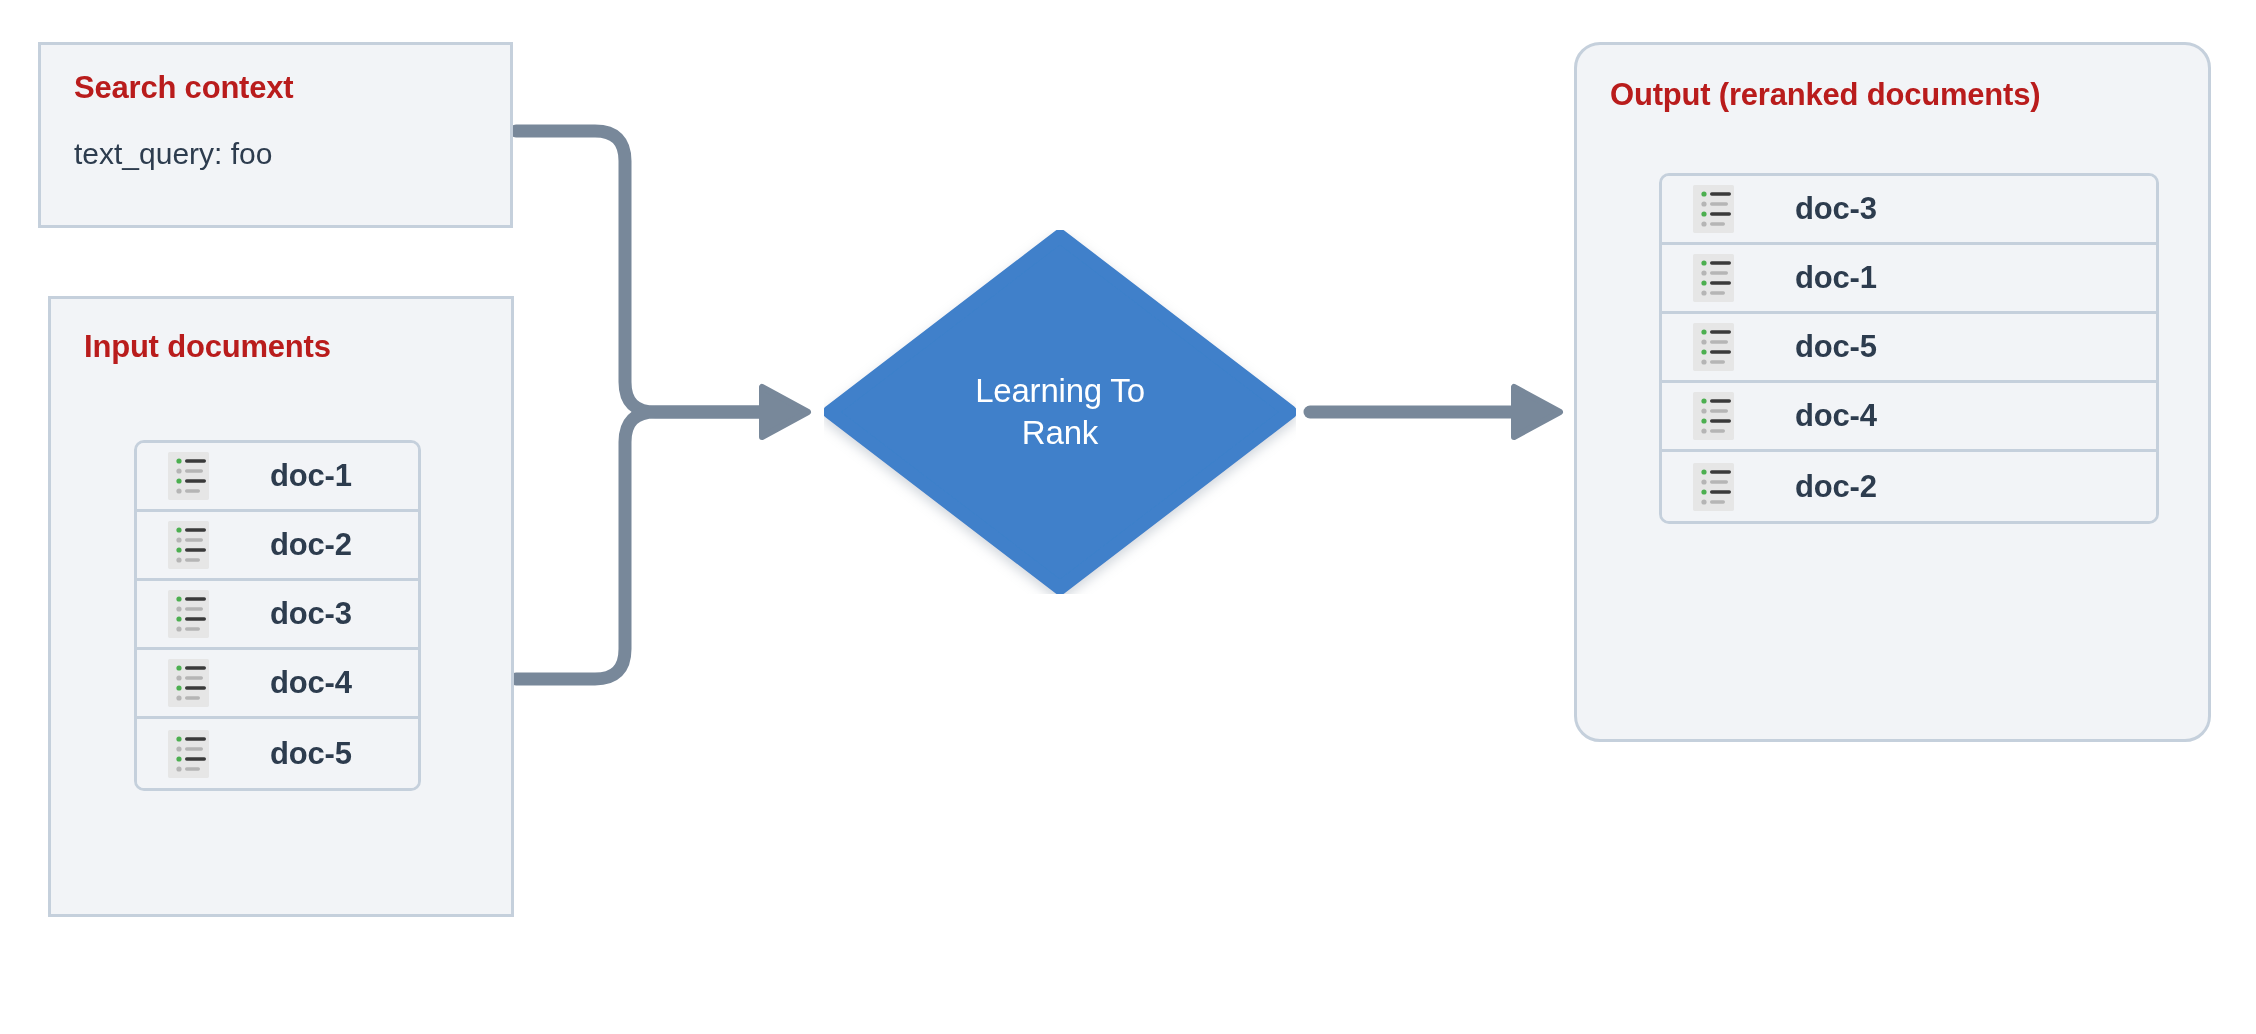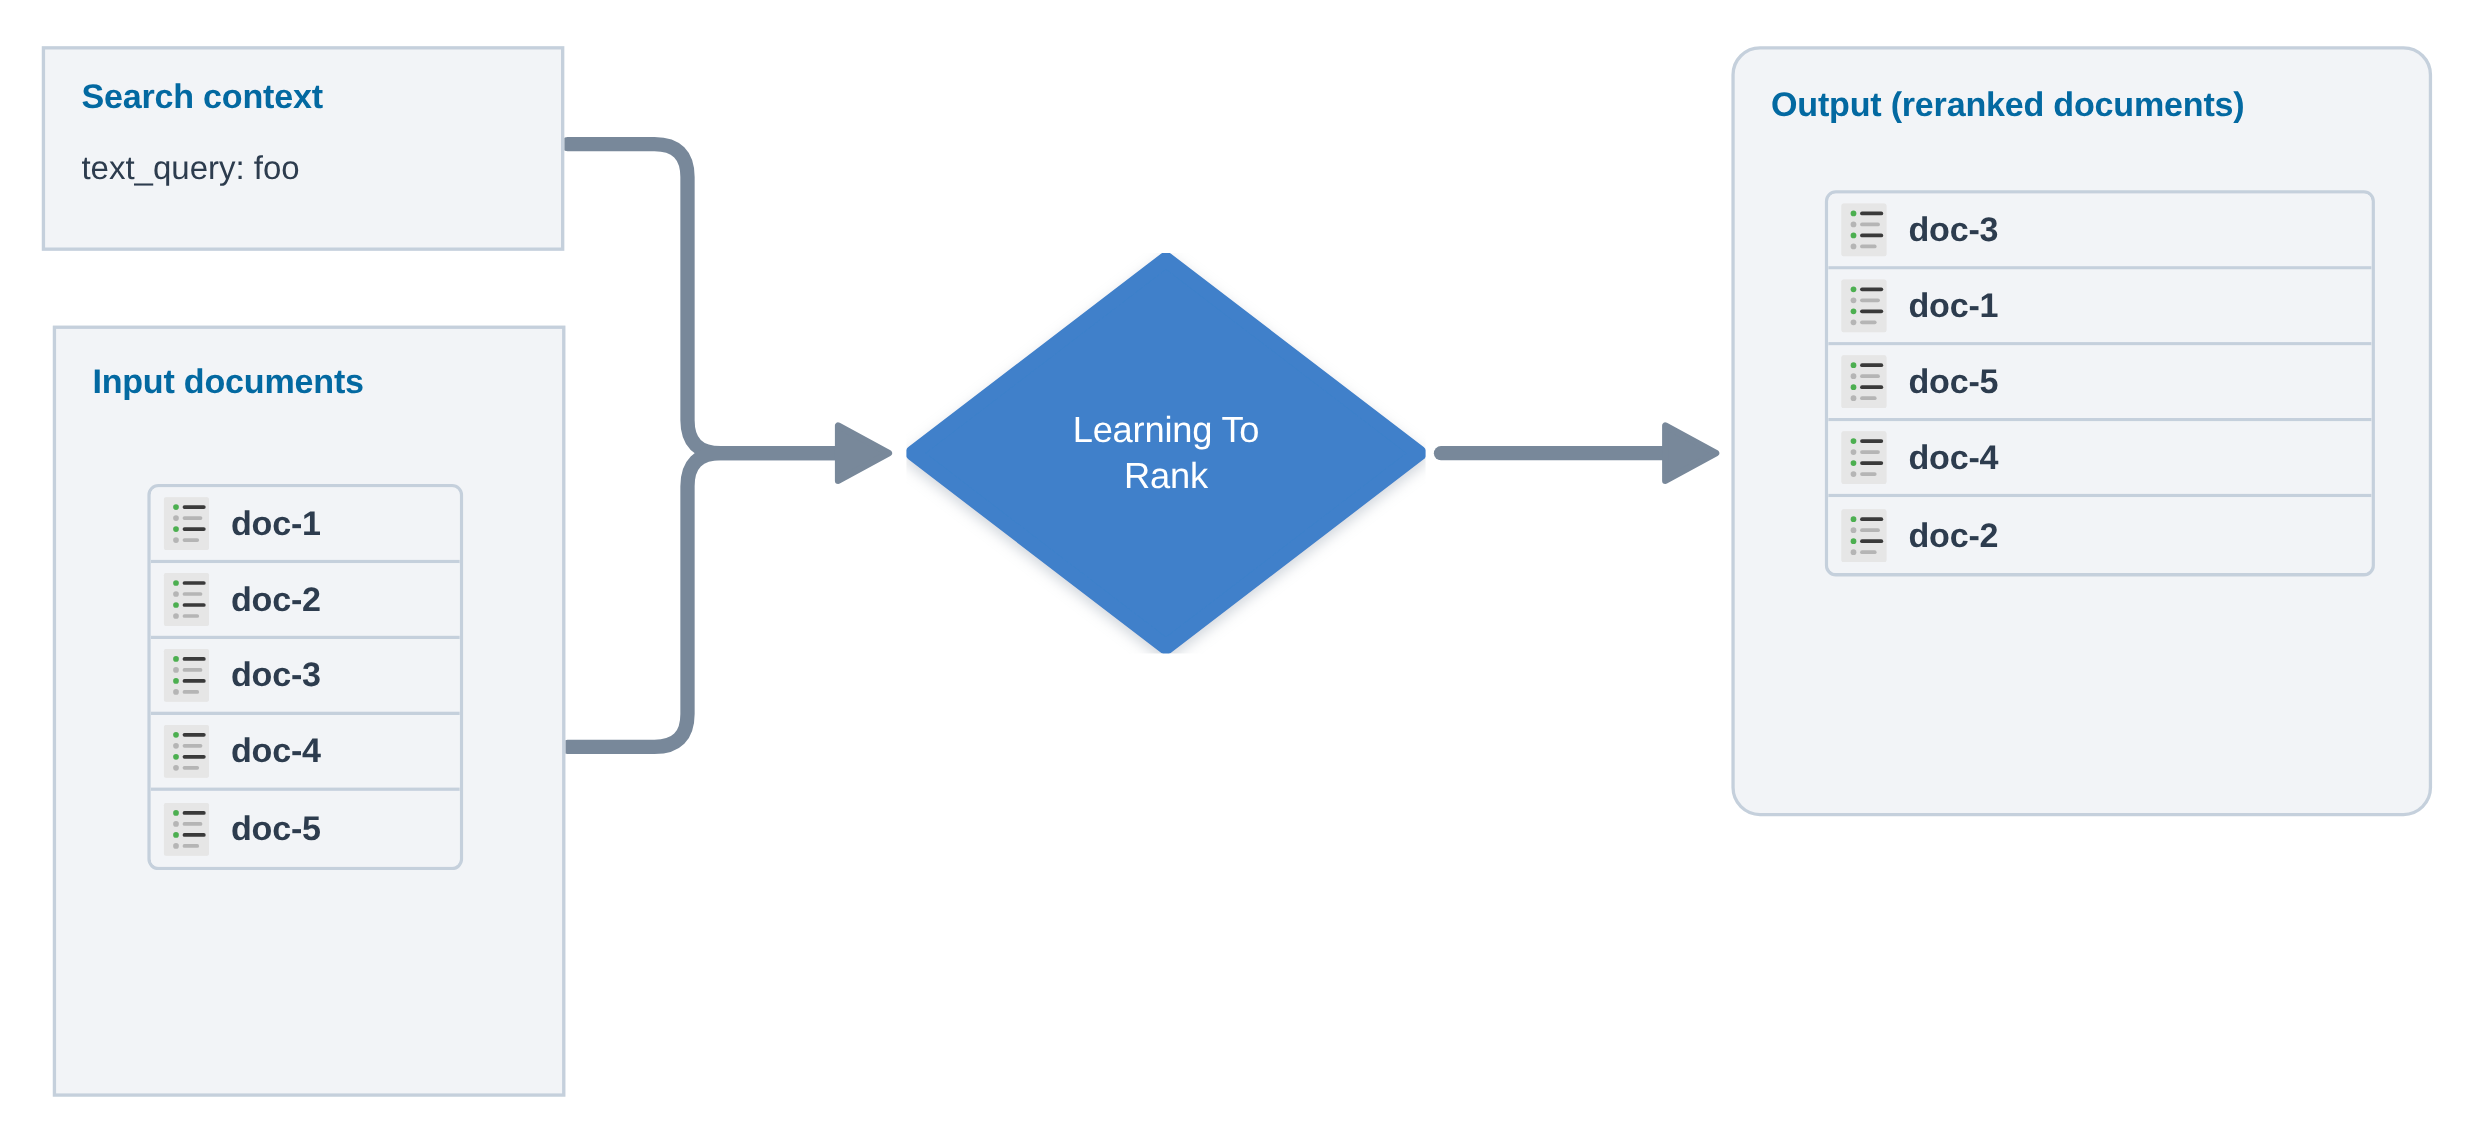"Search context" .panel-title { color: #0369a1 -> #b91c1c }
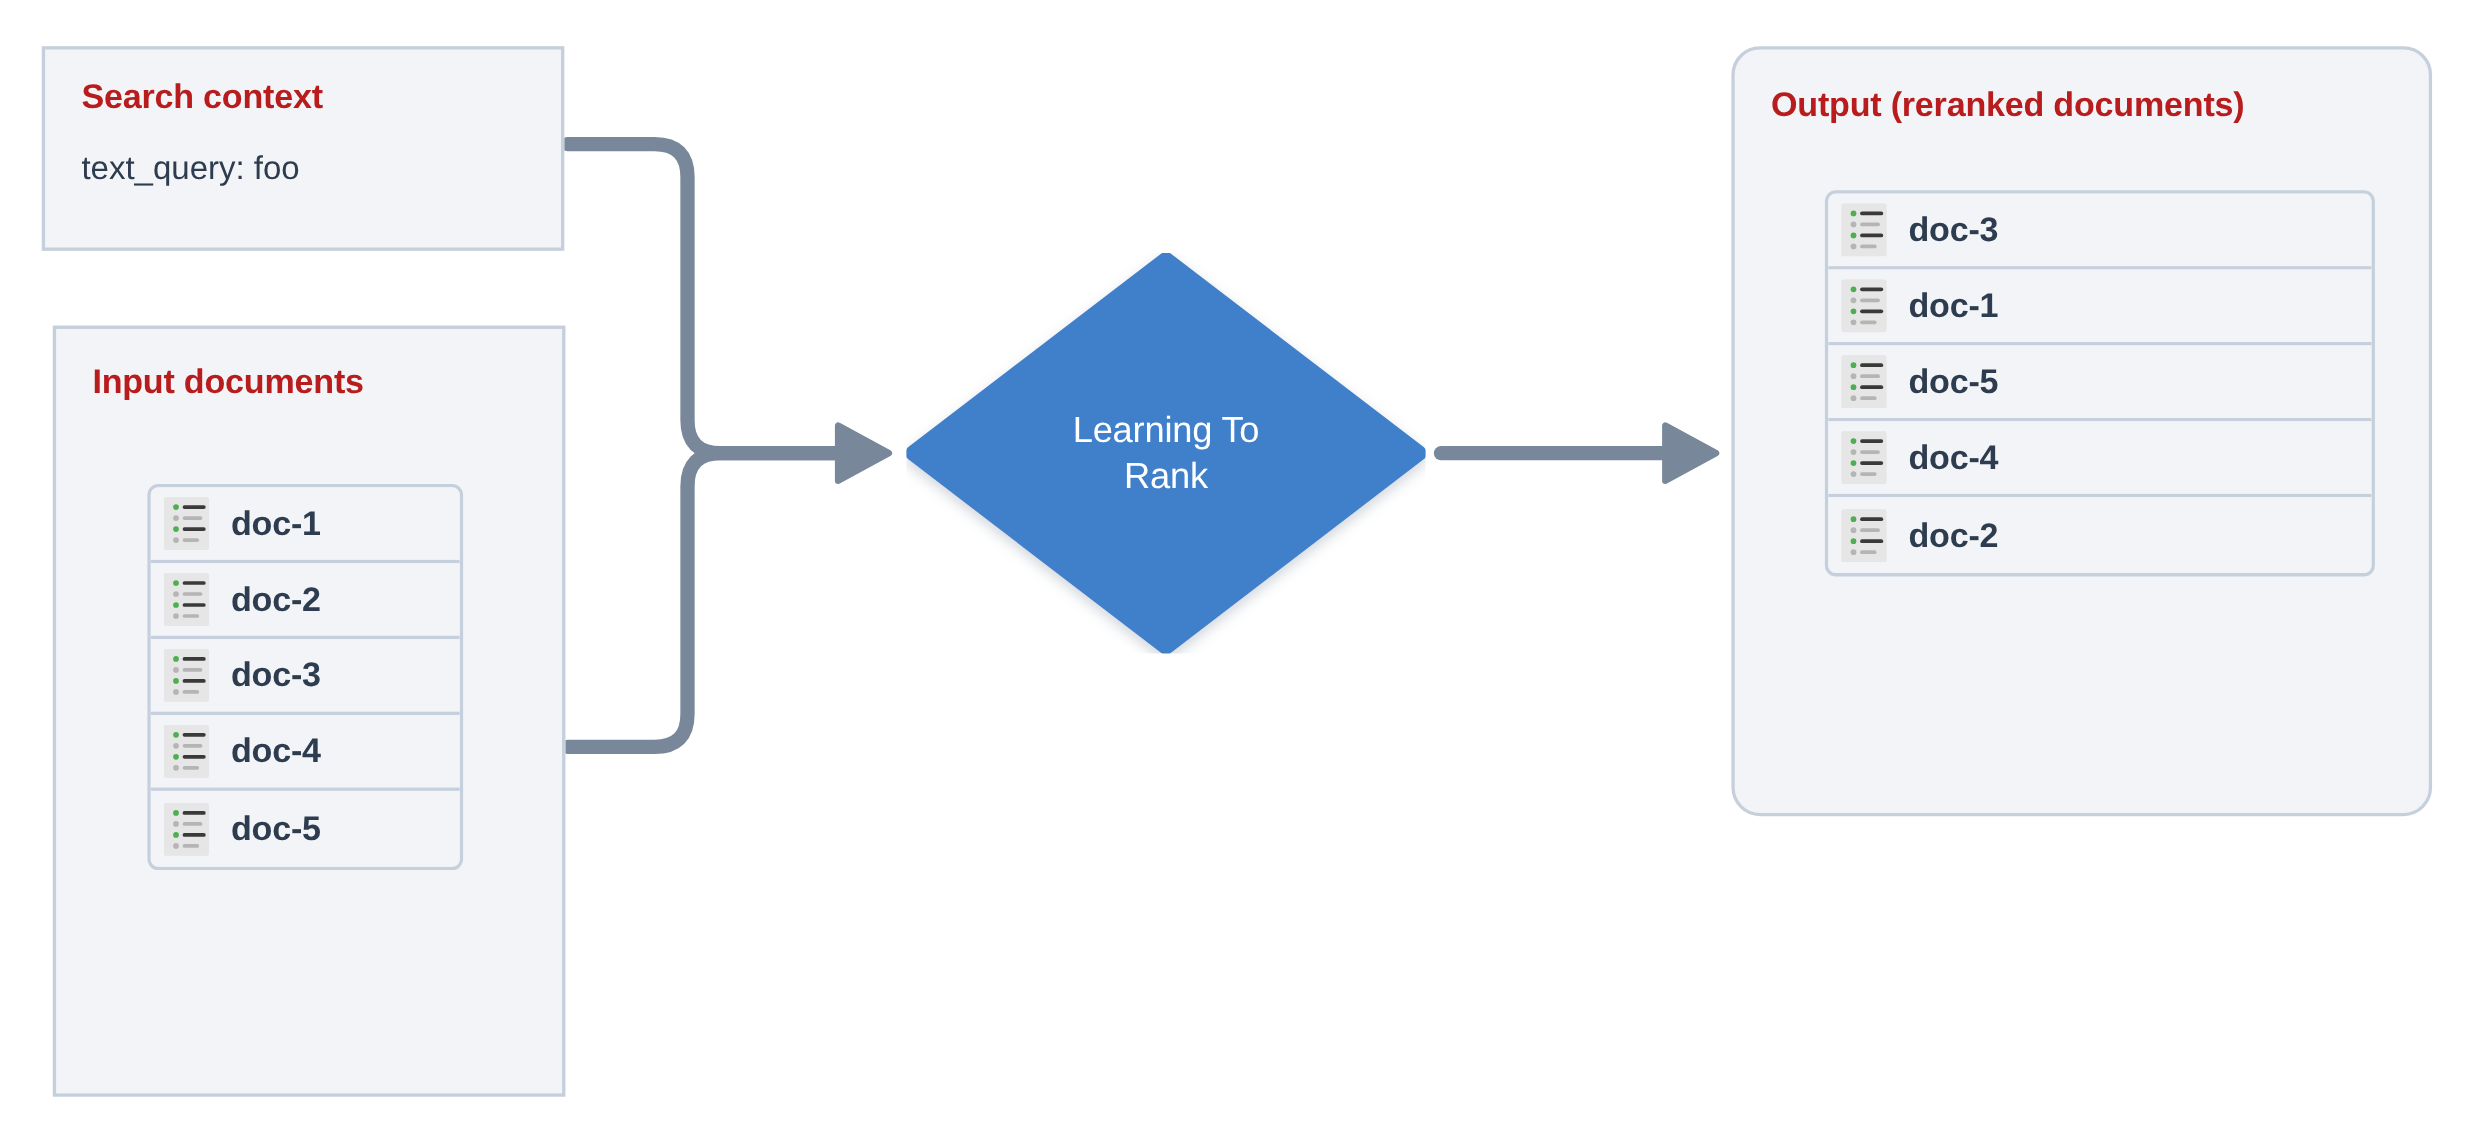"doc-3" .doc-row { gap: none -> 41px; padding-left: 12px -> 31px }
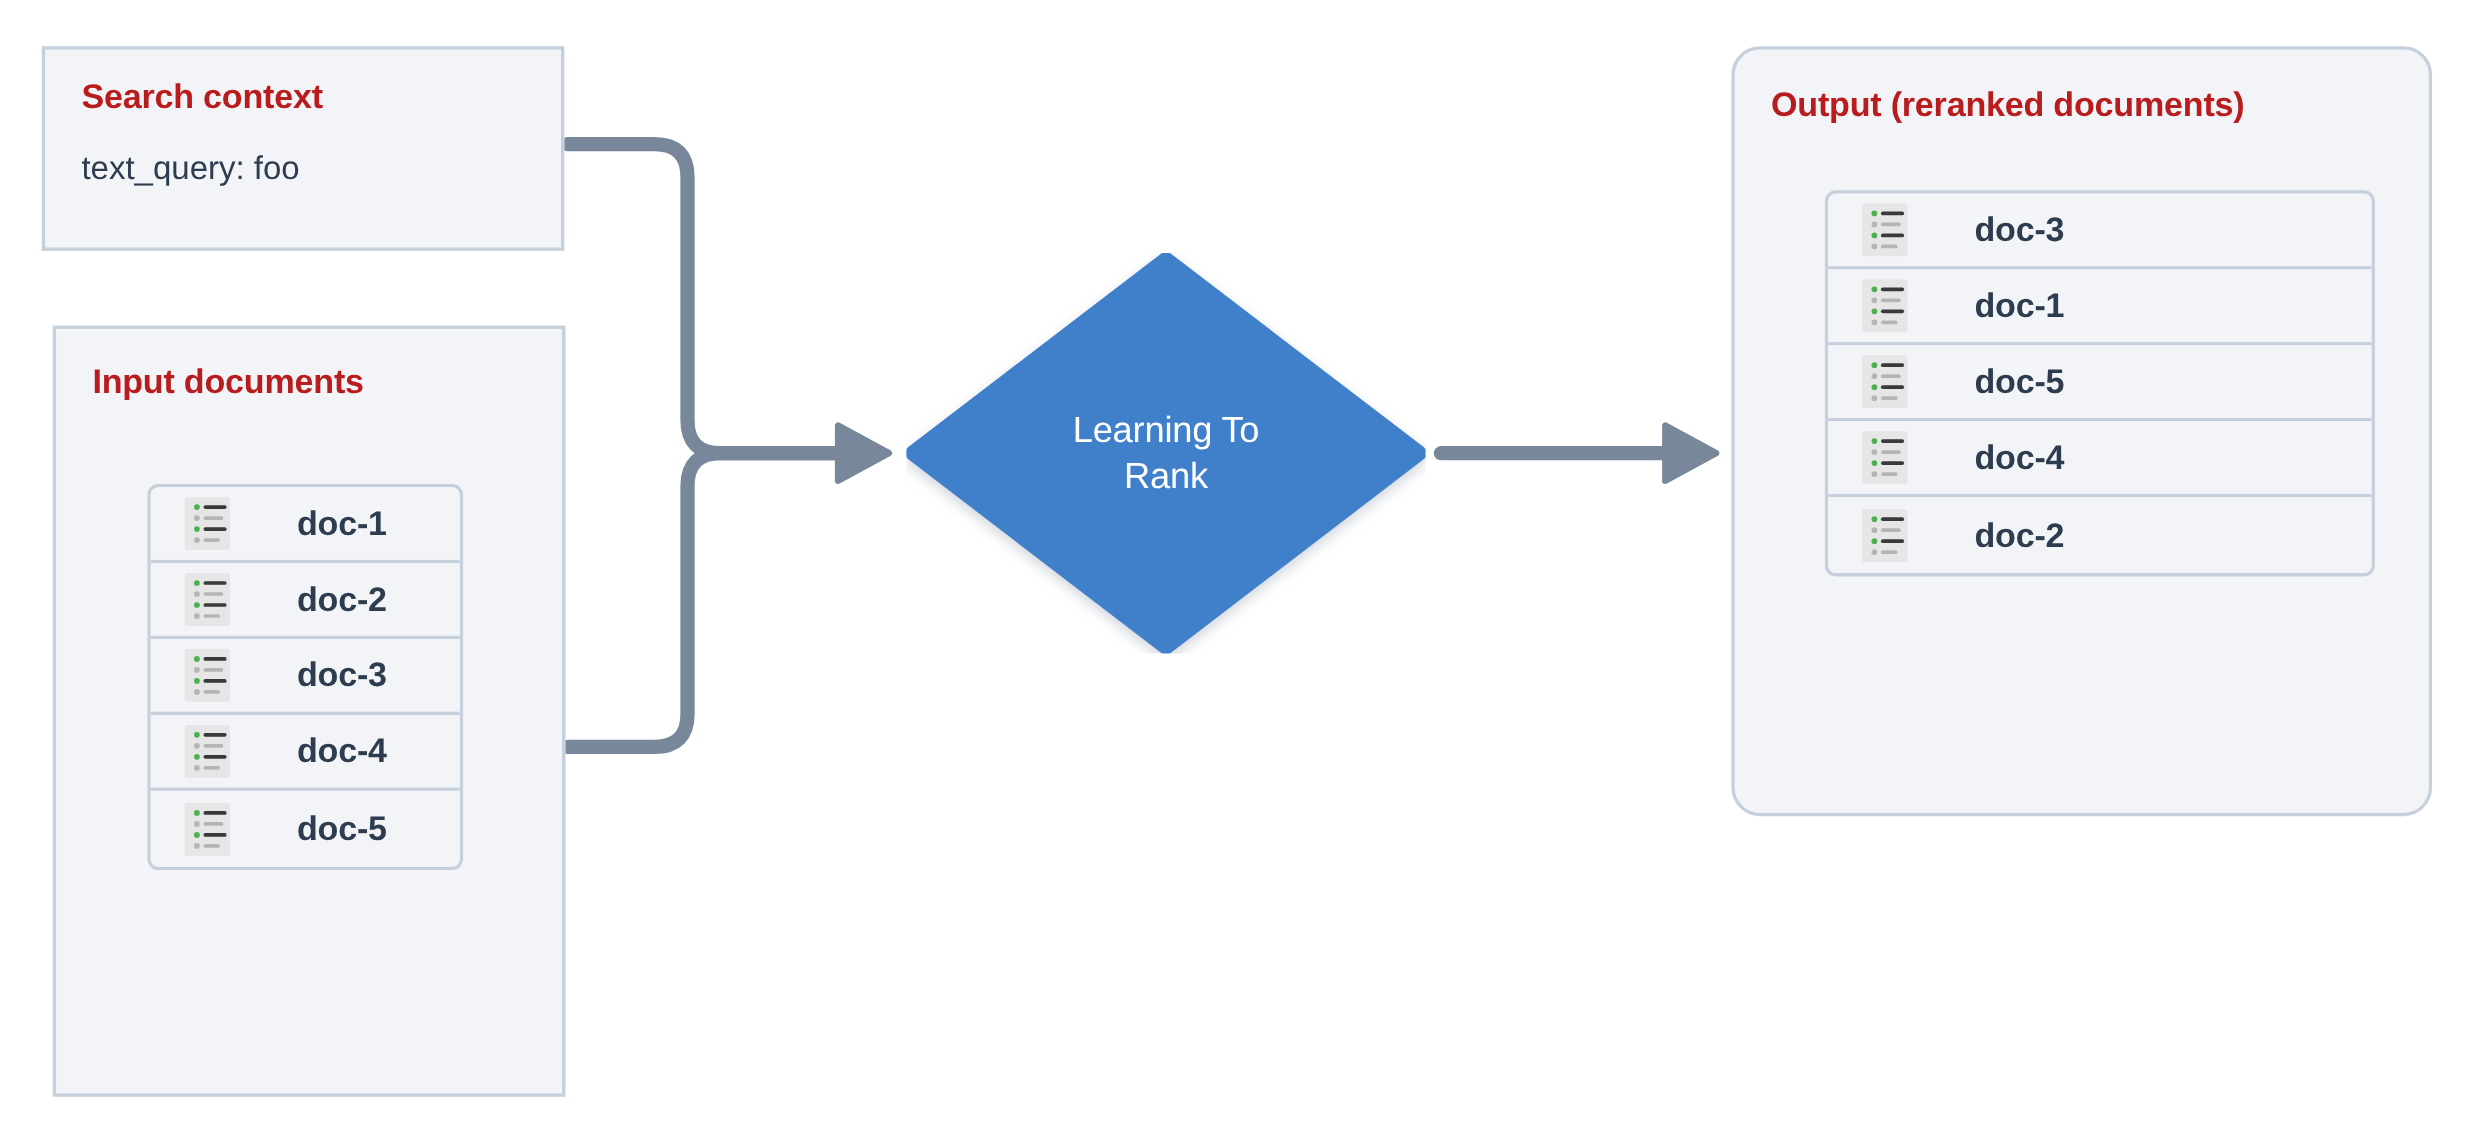"Input documents" #input-docs-panel { height: 701px -> 621px }
